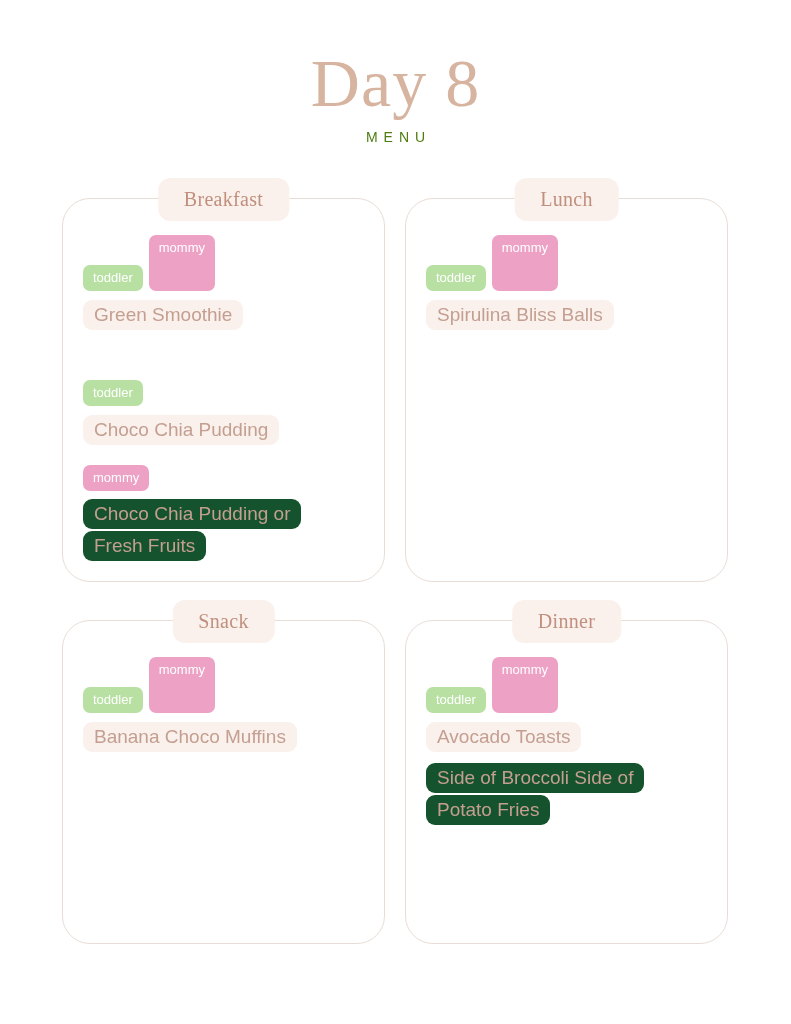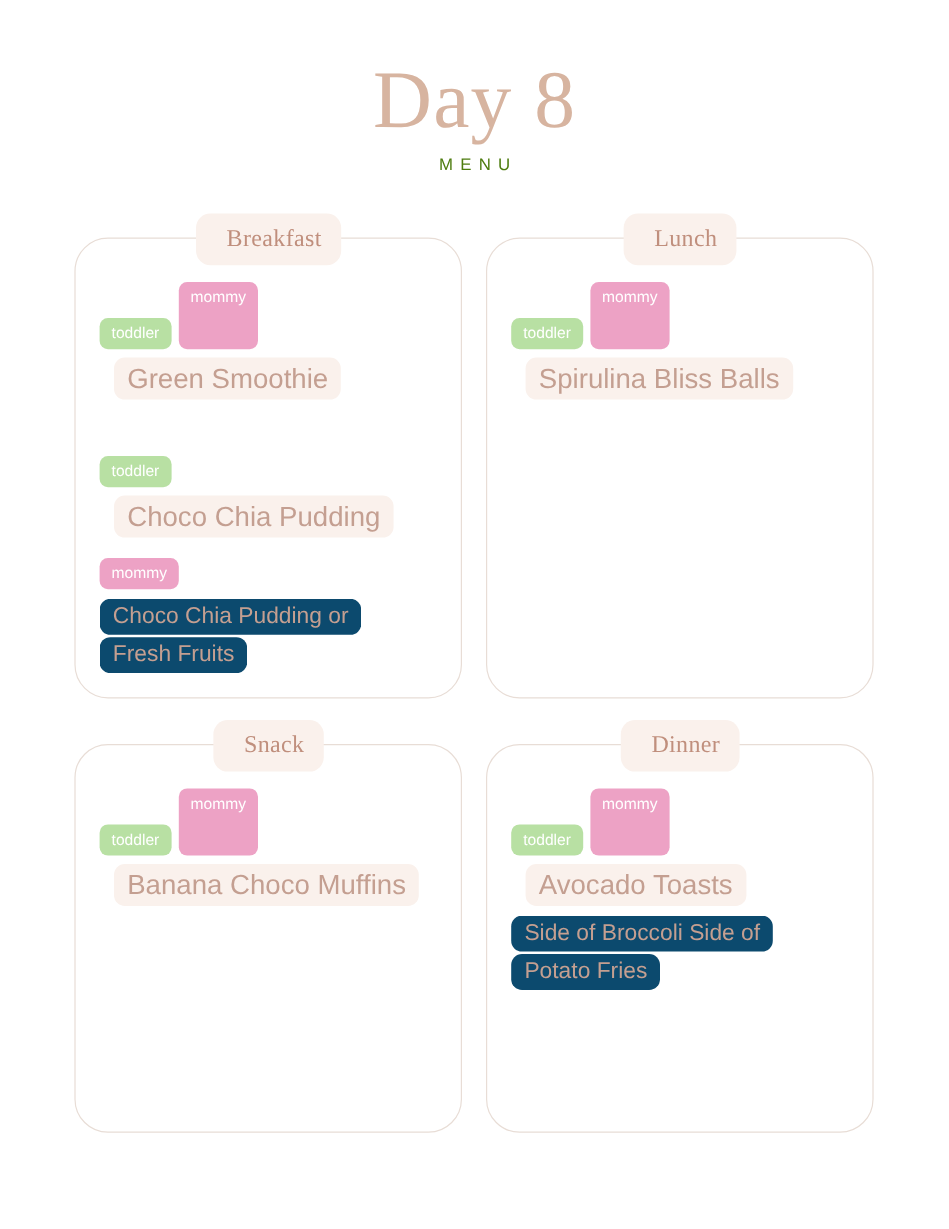"Breakfast" .meal-card-label { padding: 9px 16px 10px 26px -> 9px 26px 10px 26px }
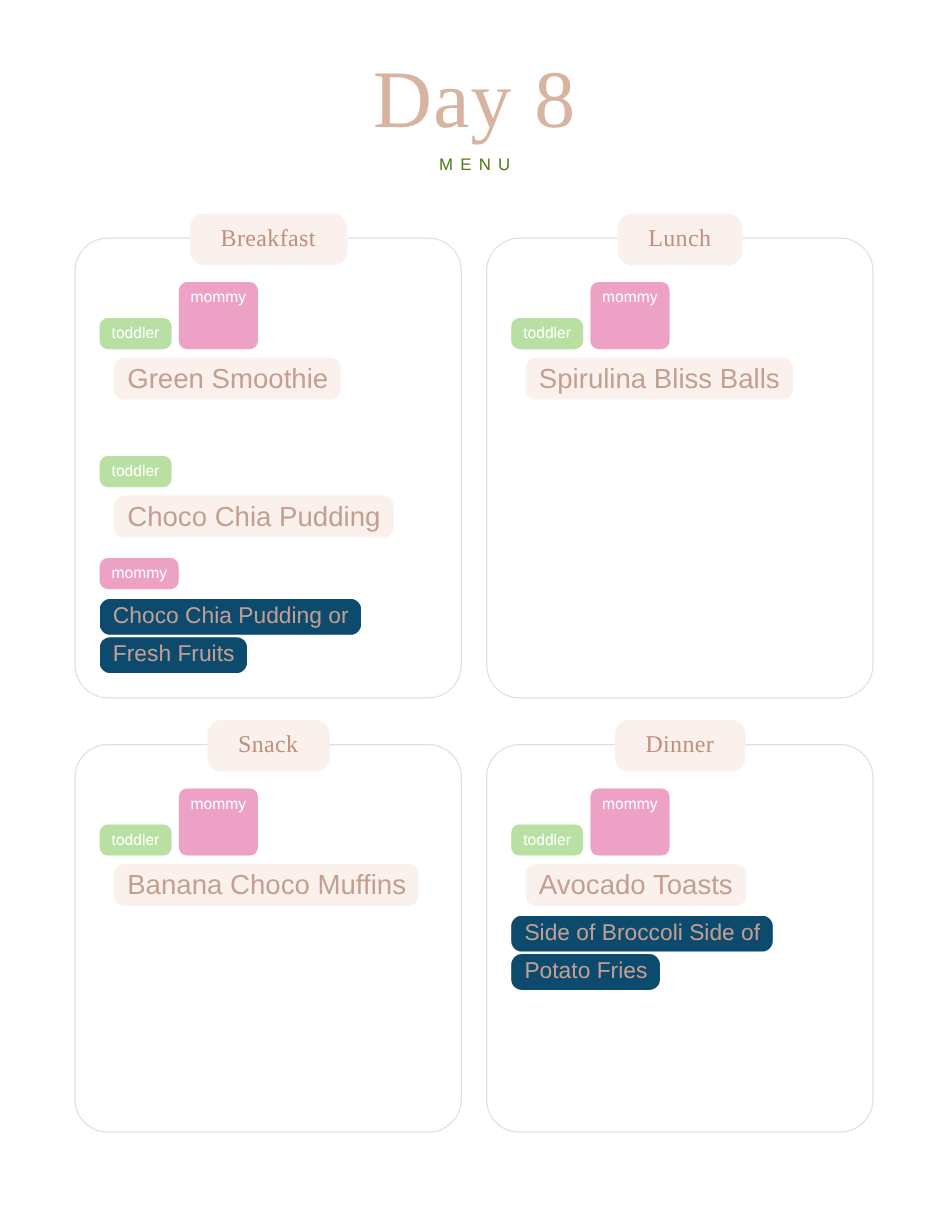"Green Smoothie" .dish-line { font-size: 23px -> 19px; margin: 0 0 4px 12px -> 0 0 4px 0 }
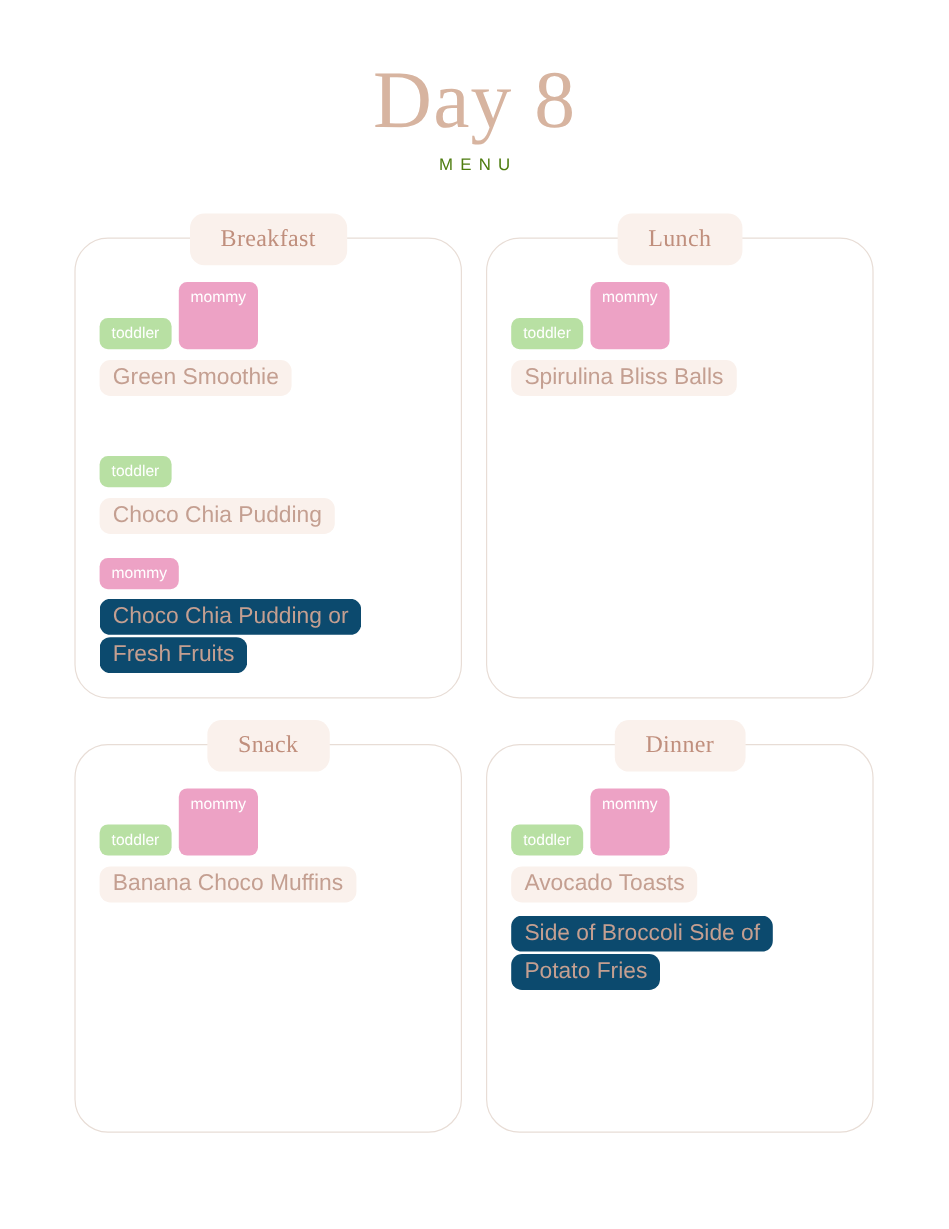"Choco Chia Pudding or Fresh" .dish-block > span { background: #0c4a6e -> #14532d }
